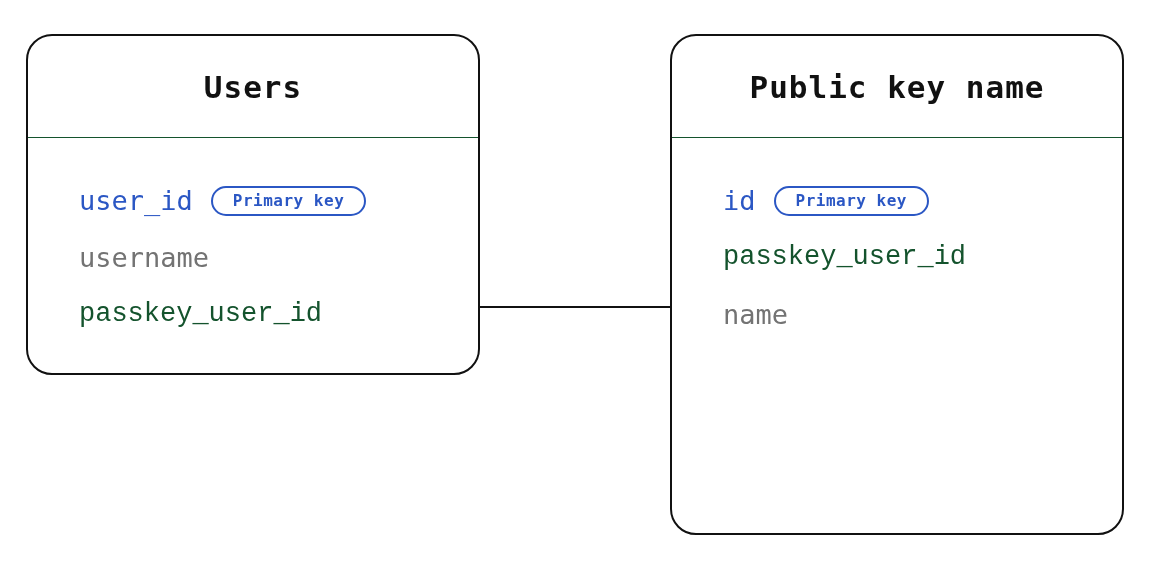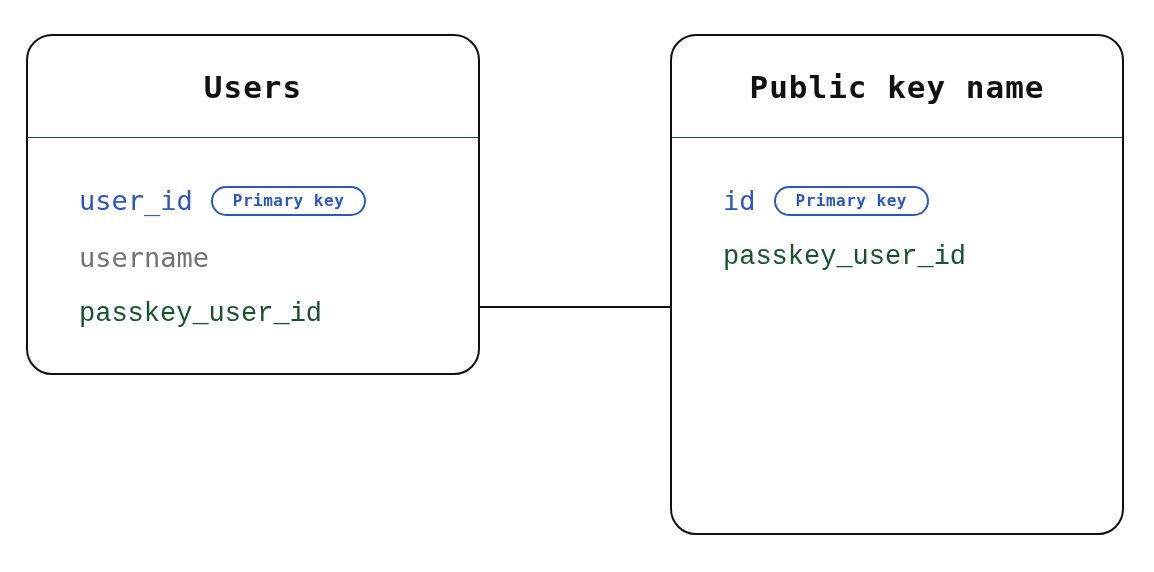"name" div.field-row { html: none -> <div> <span>name</span> </div> }
